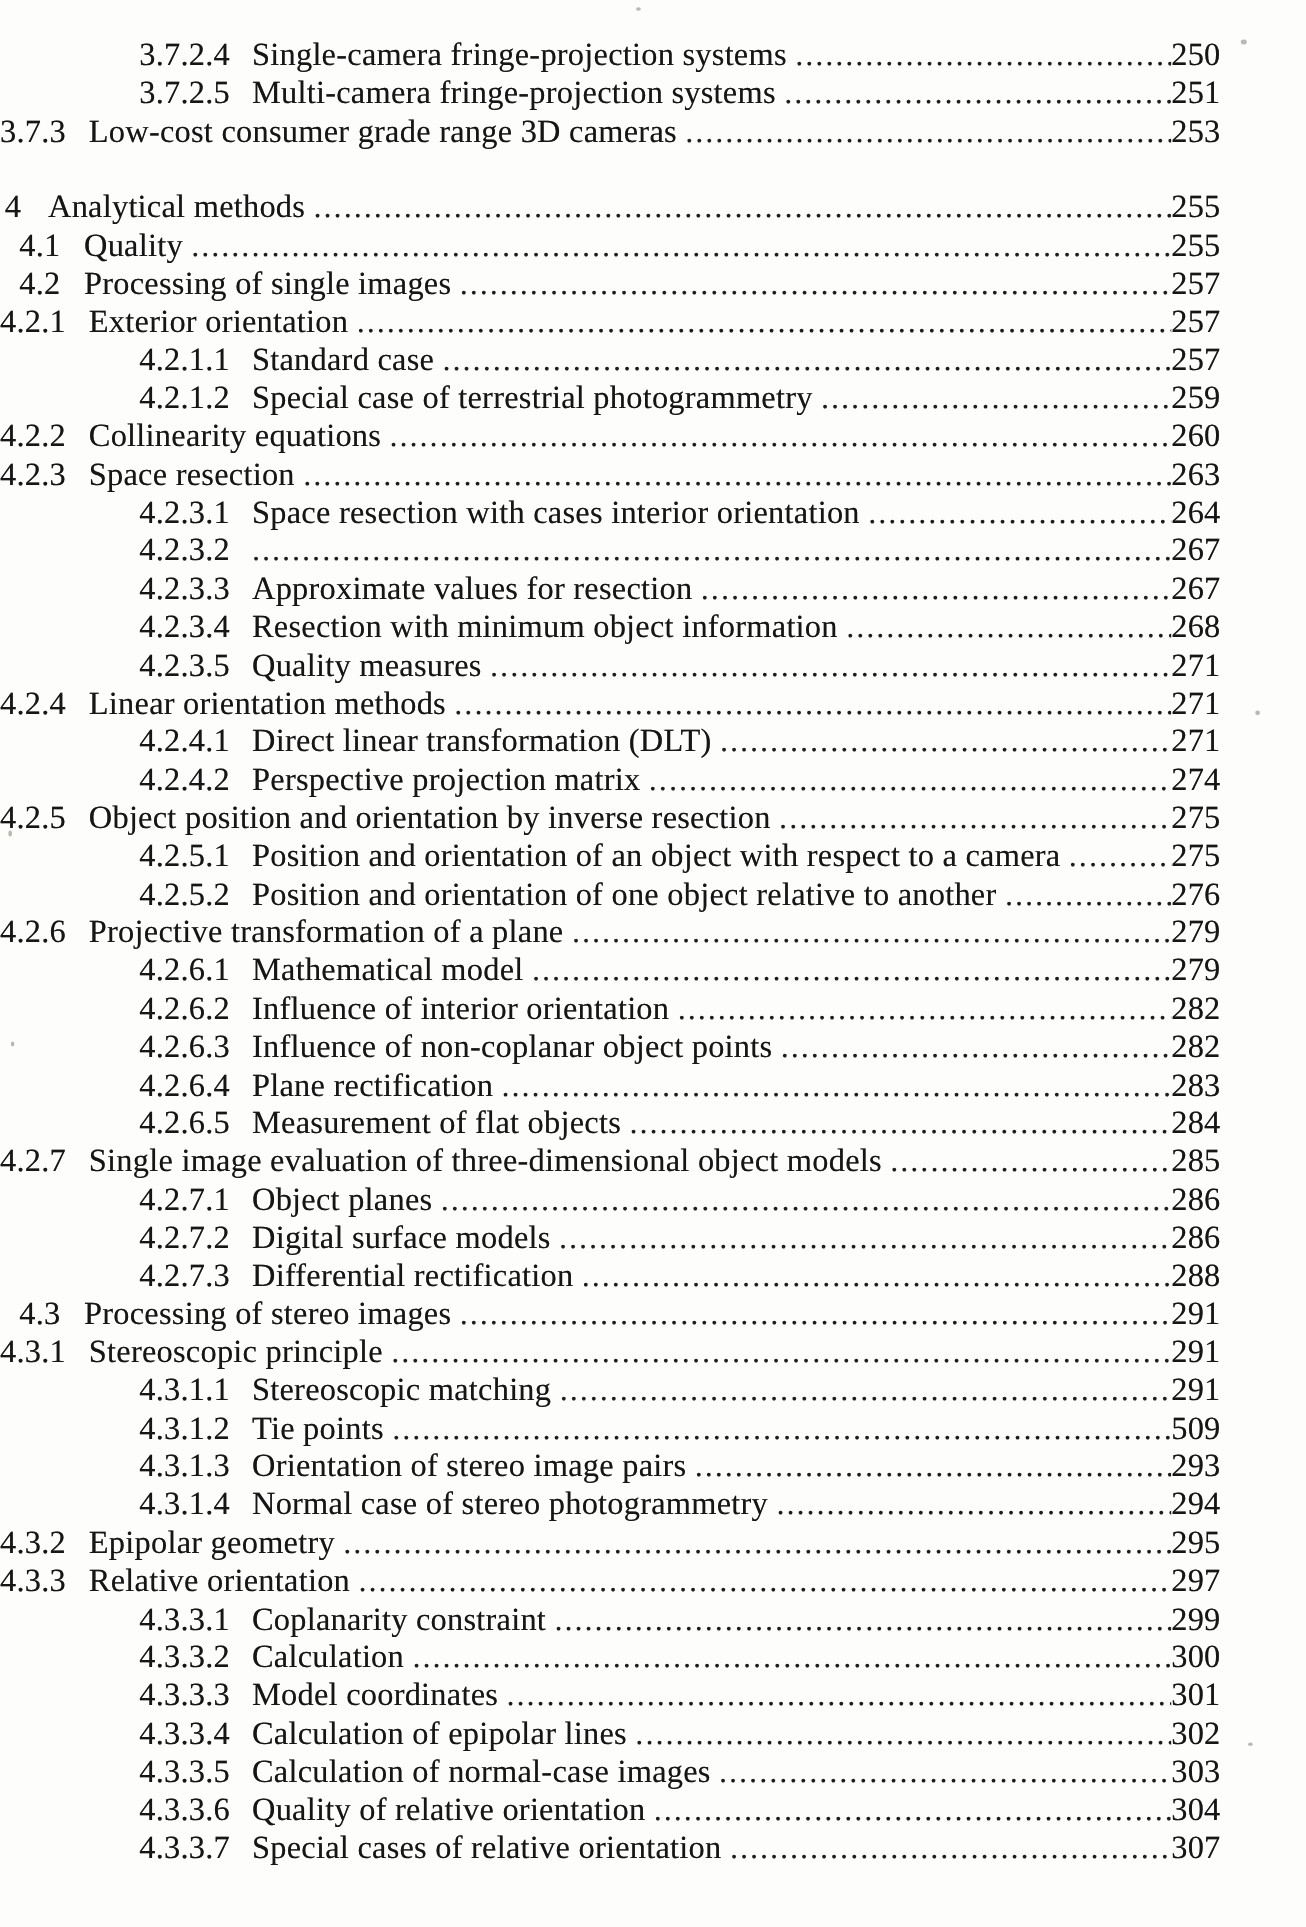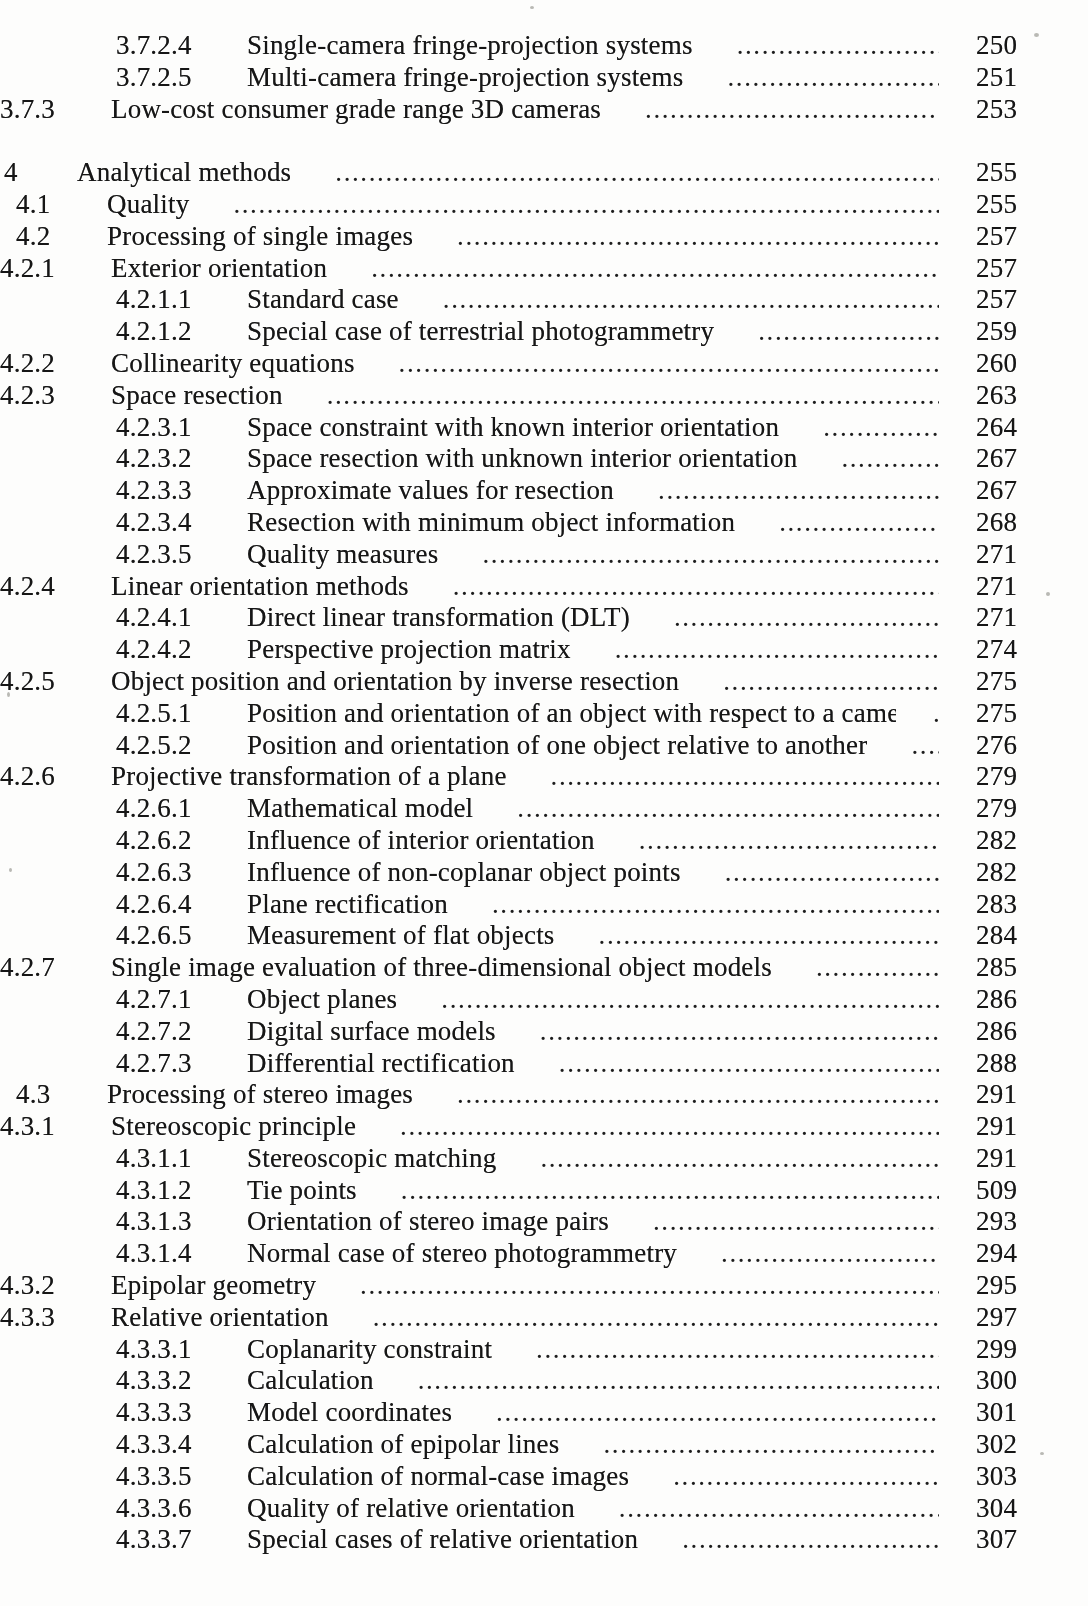"3.7.2.4" .row { gap: 37px -> none }
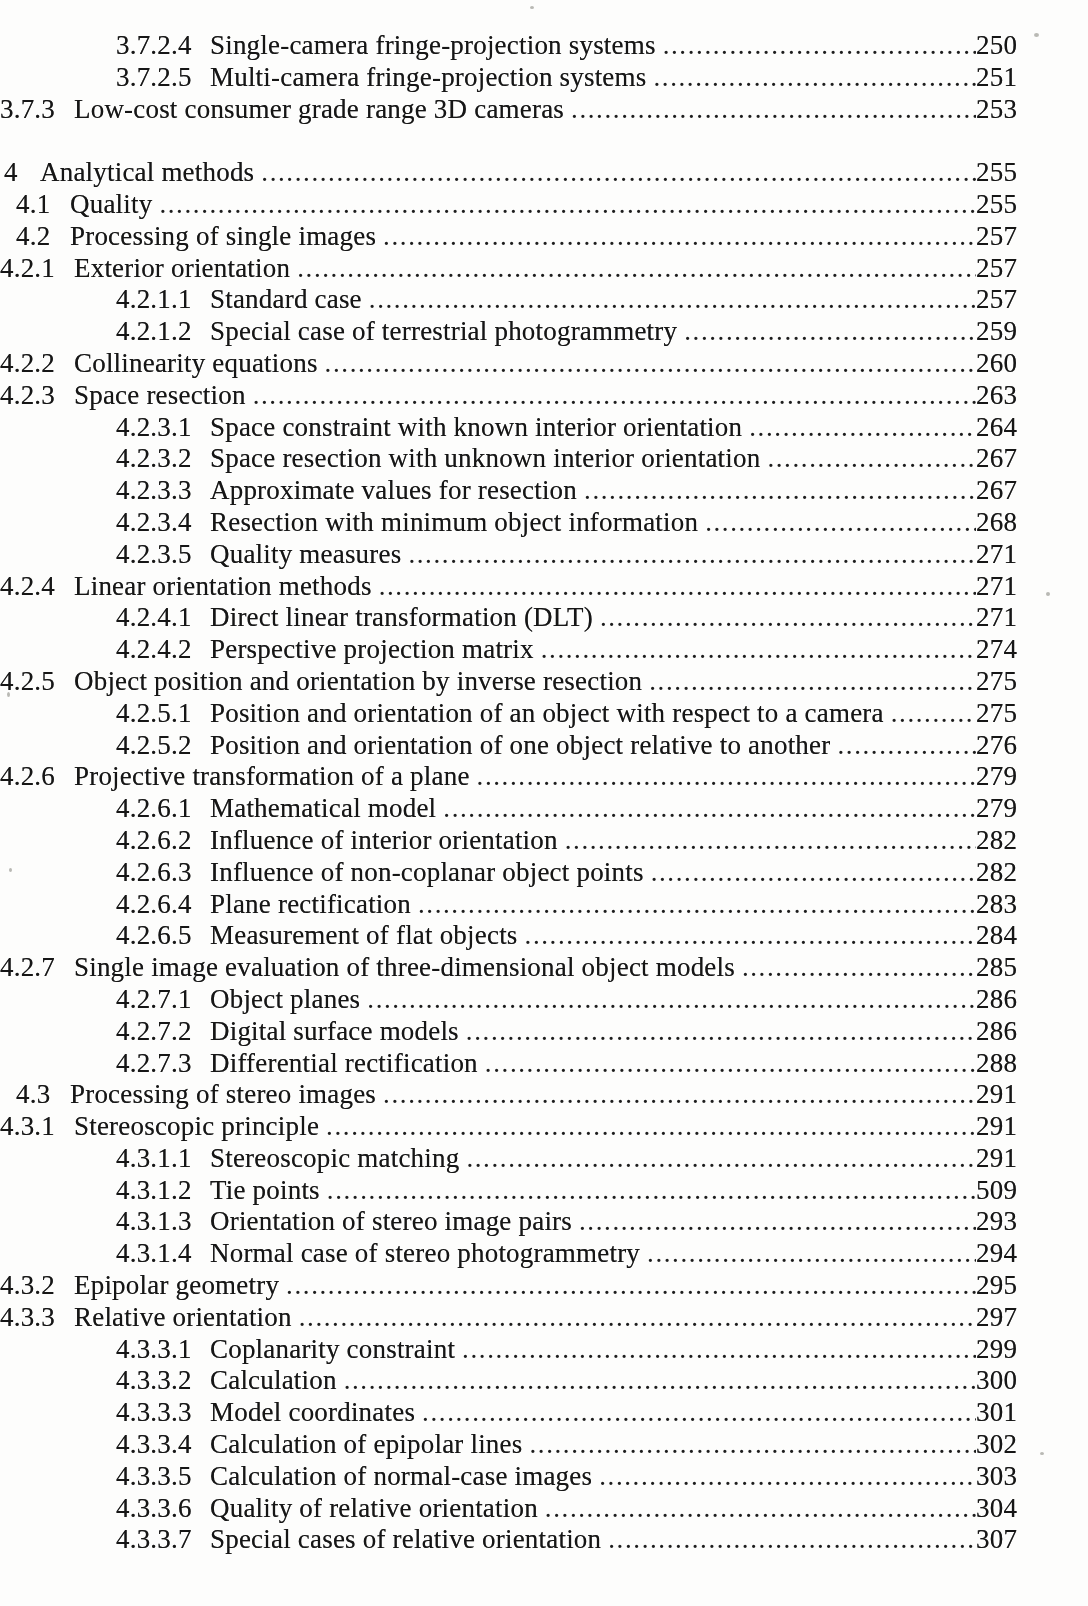"Space constraint with known interior" span.title { text: constraint with known -> resection with cases }
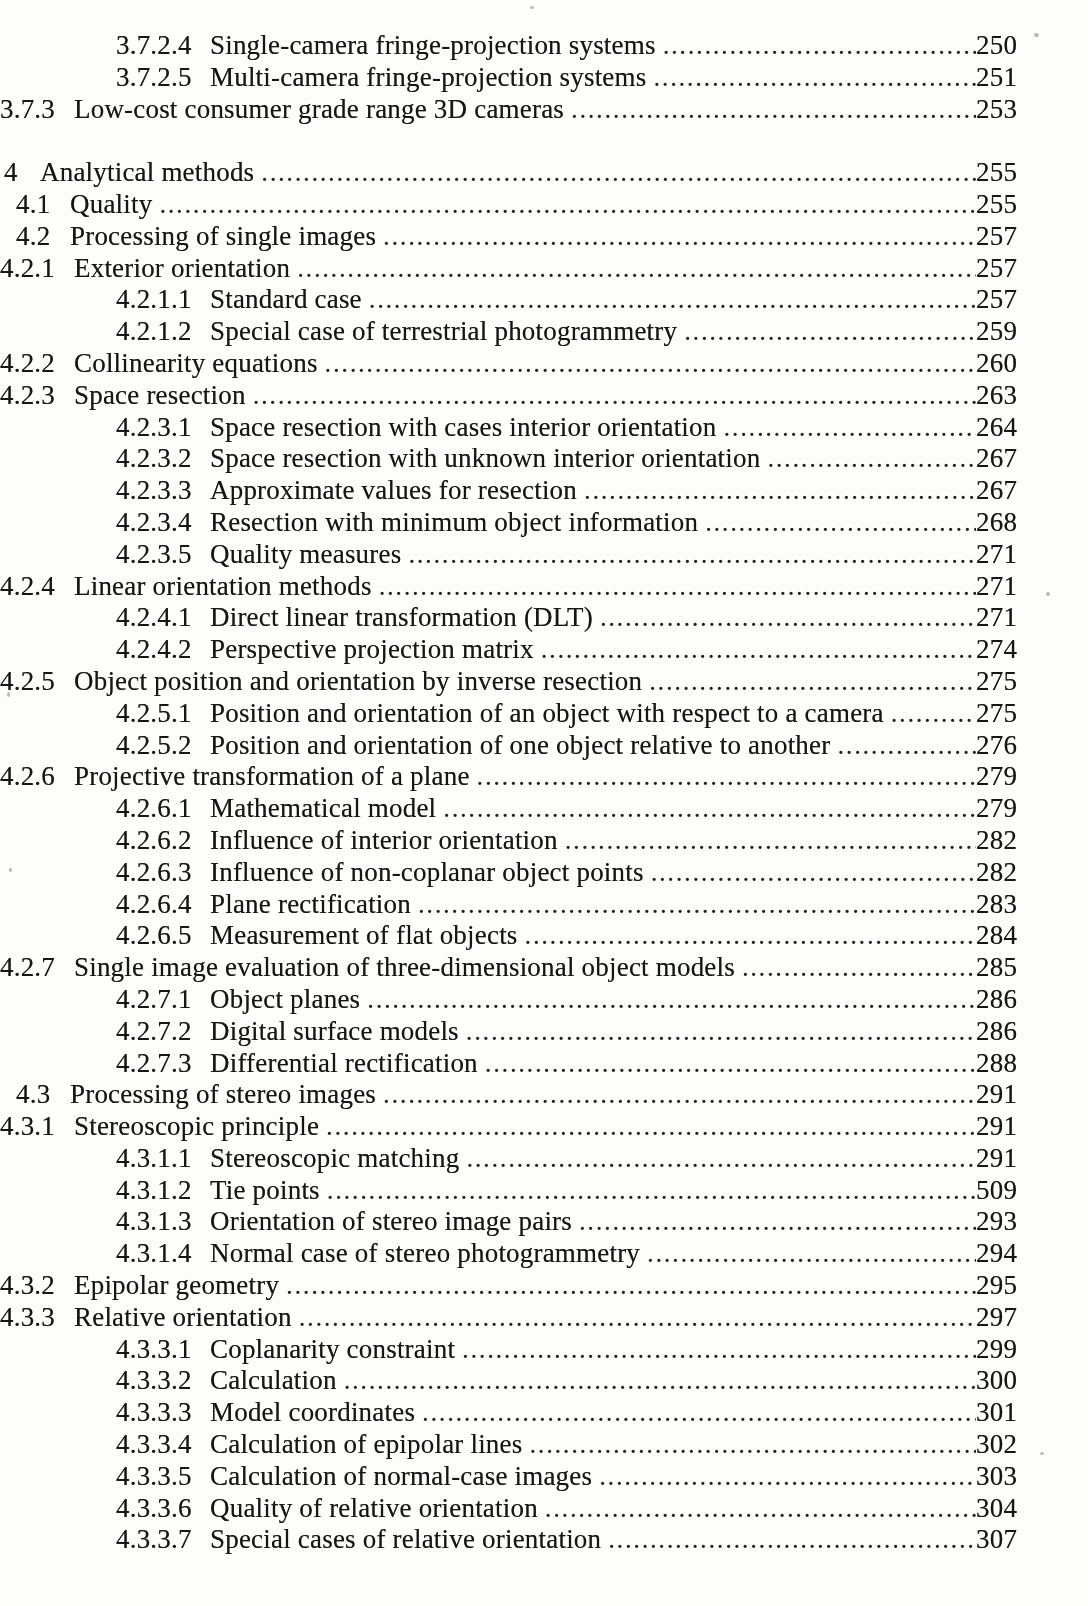"Space resection with unknown interior" span.title { html: <span>Space resection with unknown interior orientation</span> -> none }
